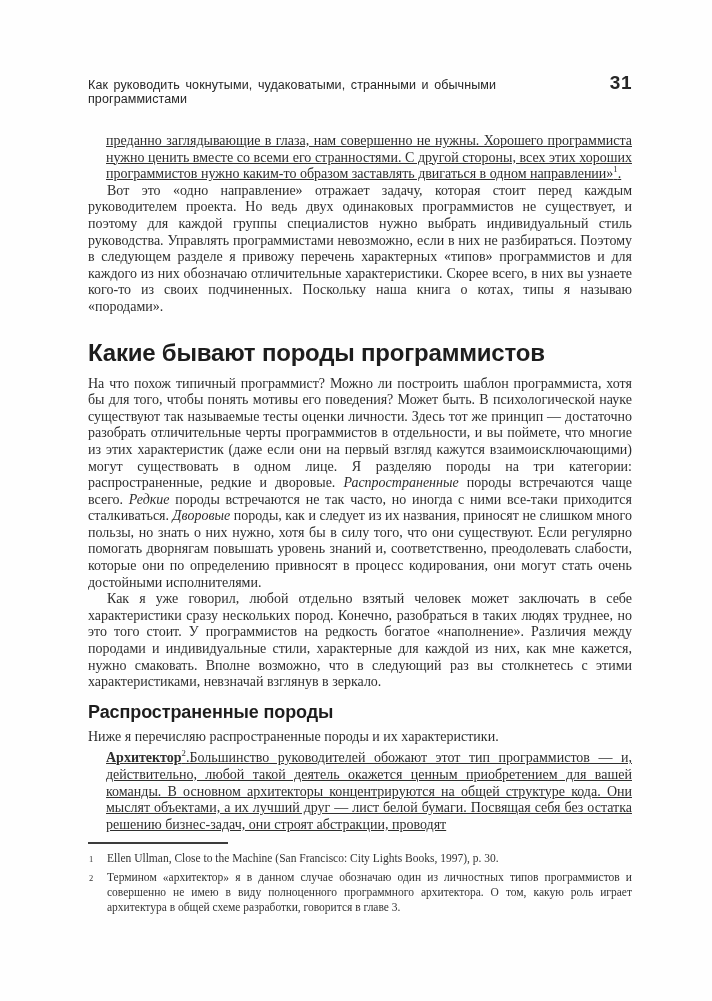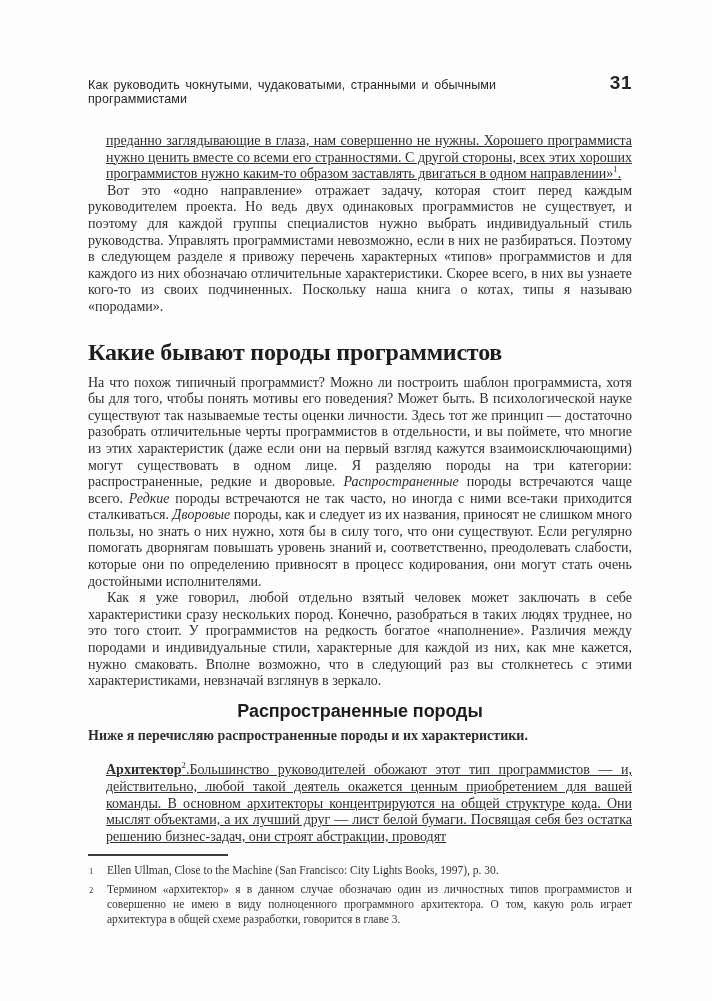"Какие бывают породы программистов" h1.section-heading { font-family: Liberation Serif, serif -> Liberation Sans, sans-serif }
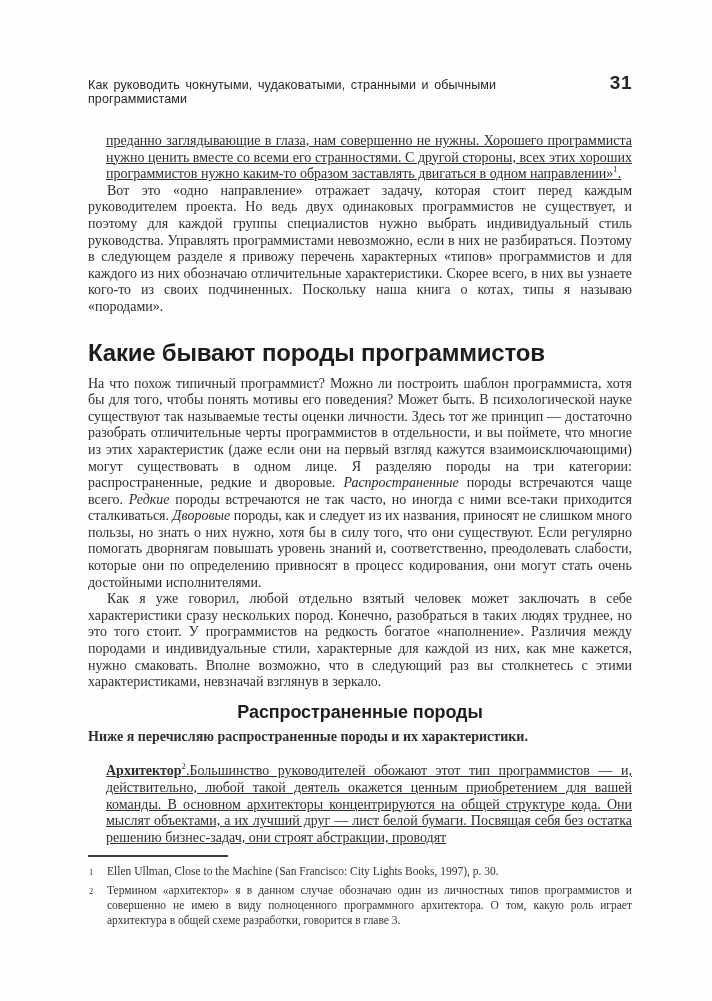"Распространенные породы" h2.subsection-heading { text-align: center -> none }
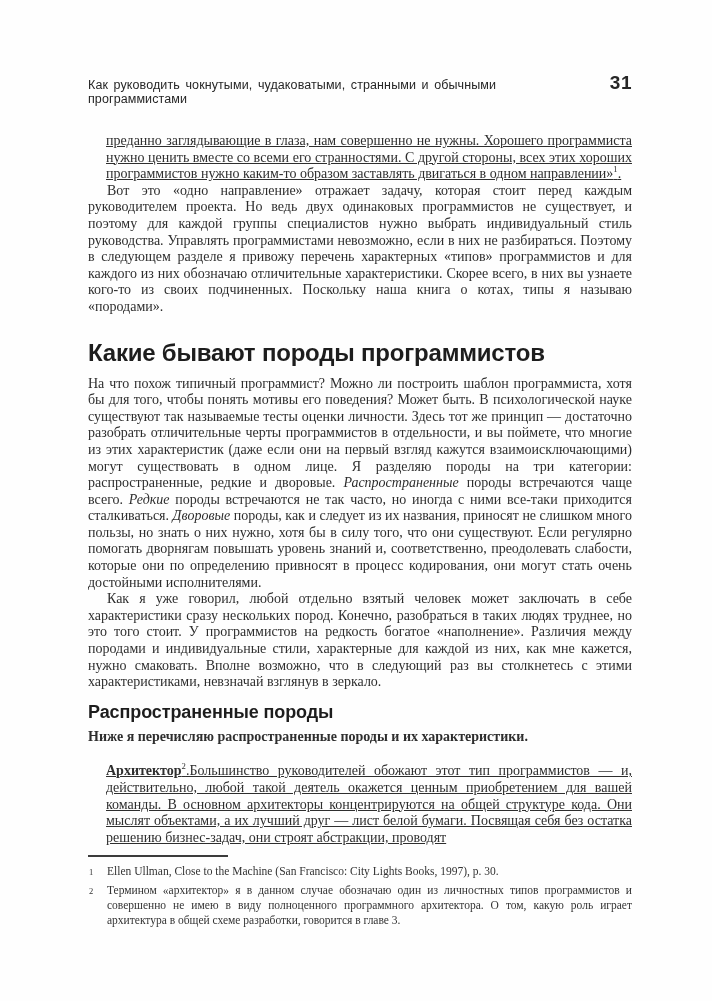"Ниже я перечисляю распространенные" .para.intro { font-weight: bold -> none; margin-bottom: 18px -> 5px }
